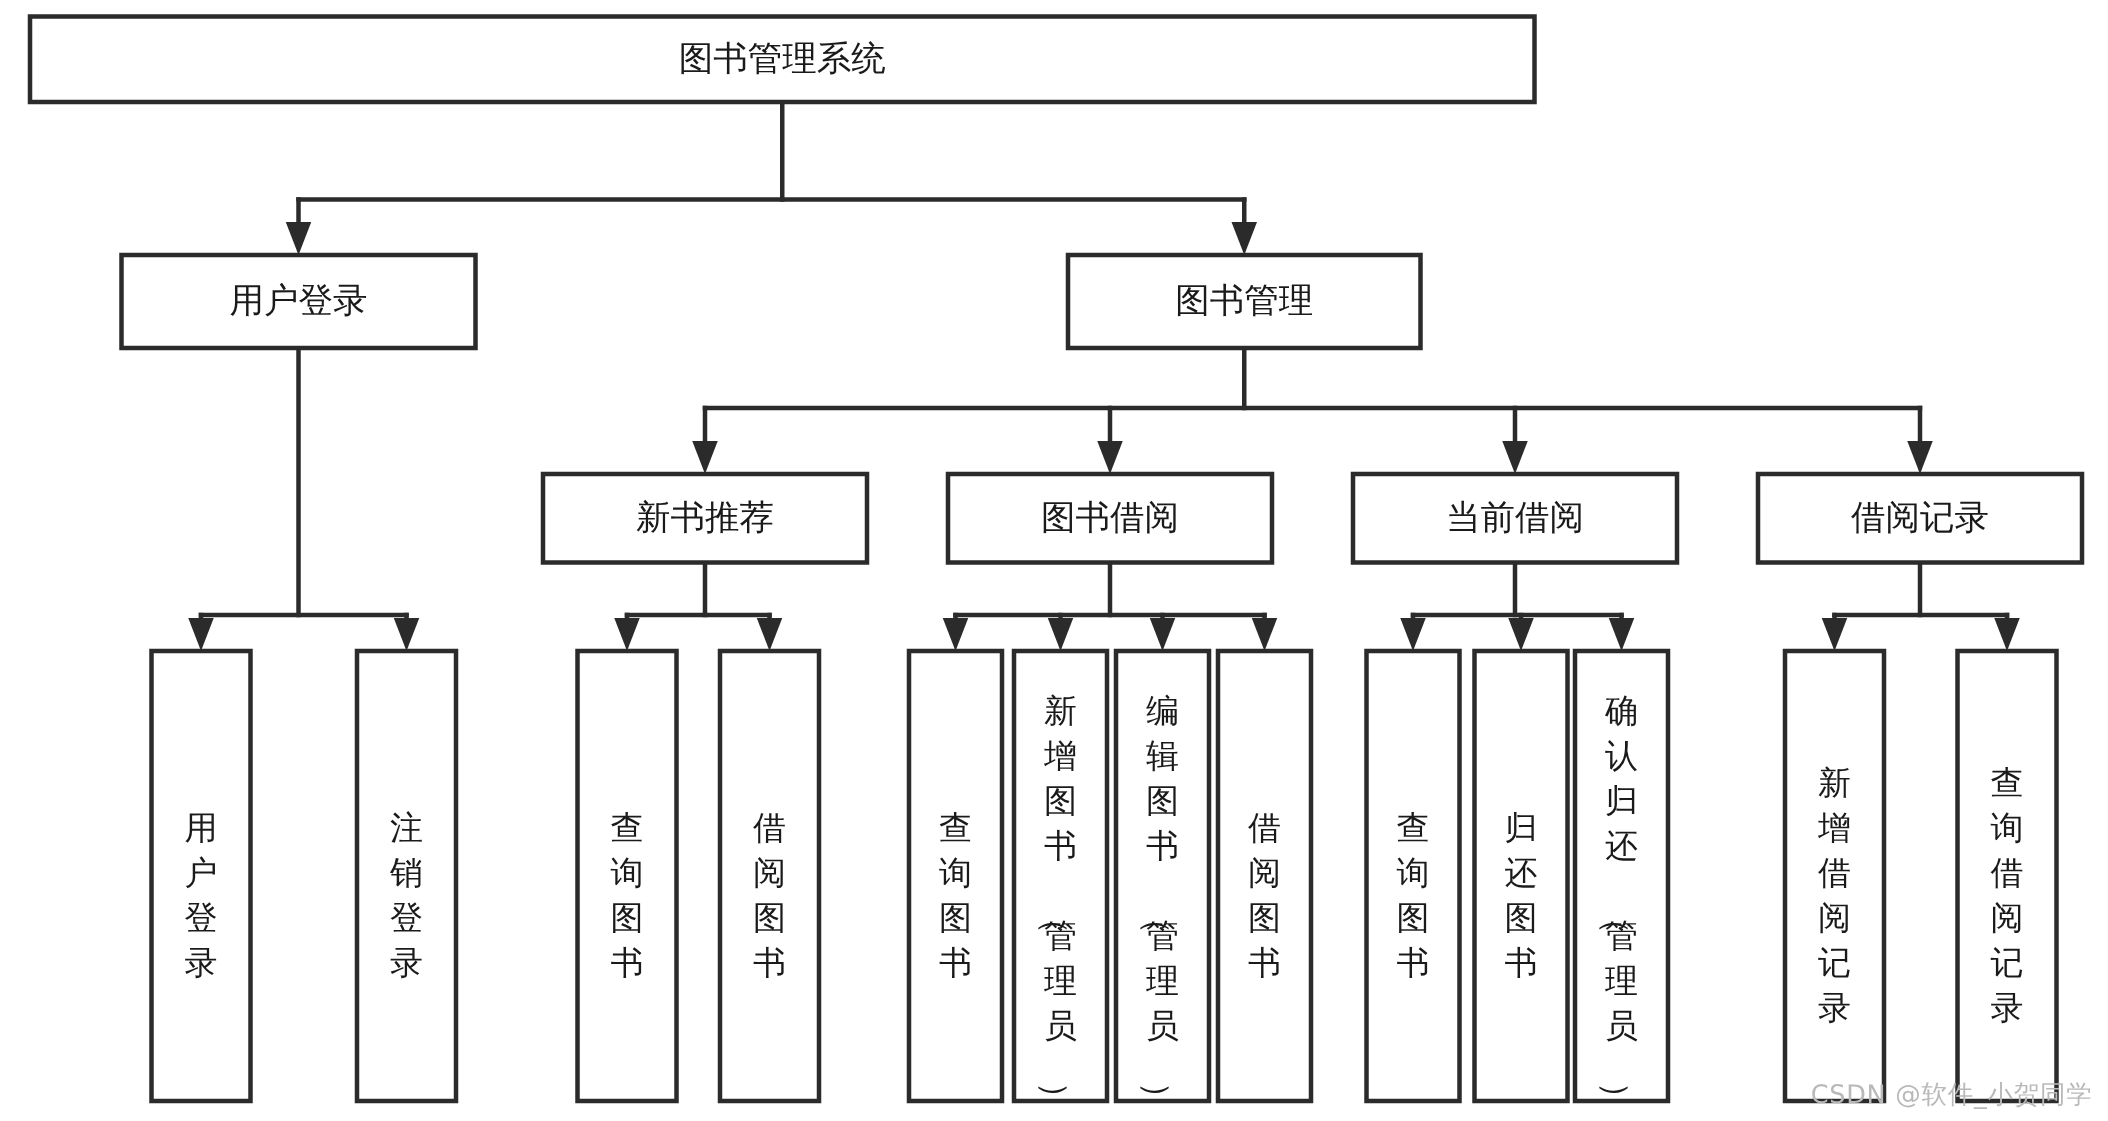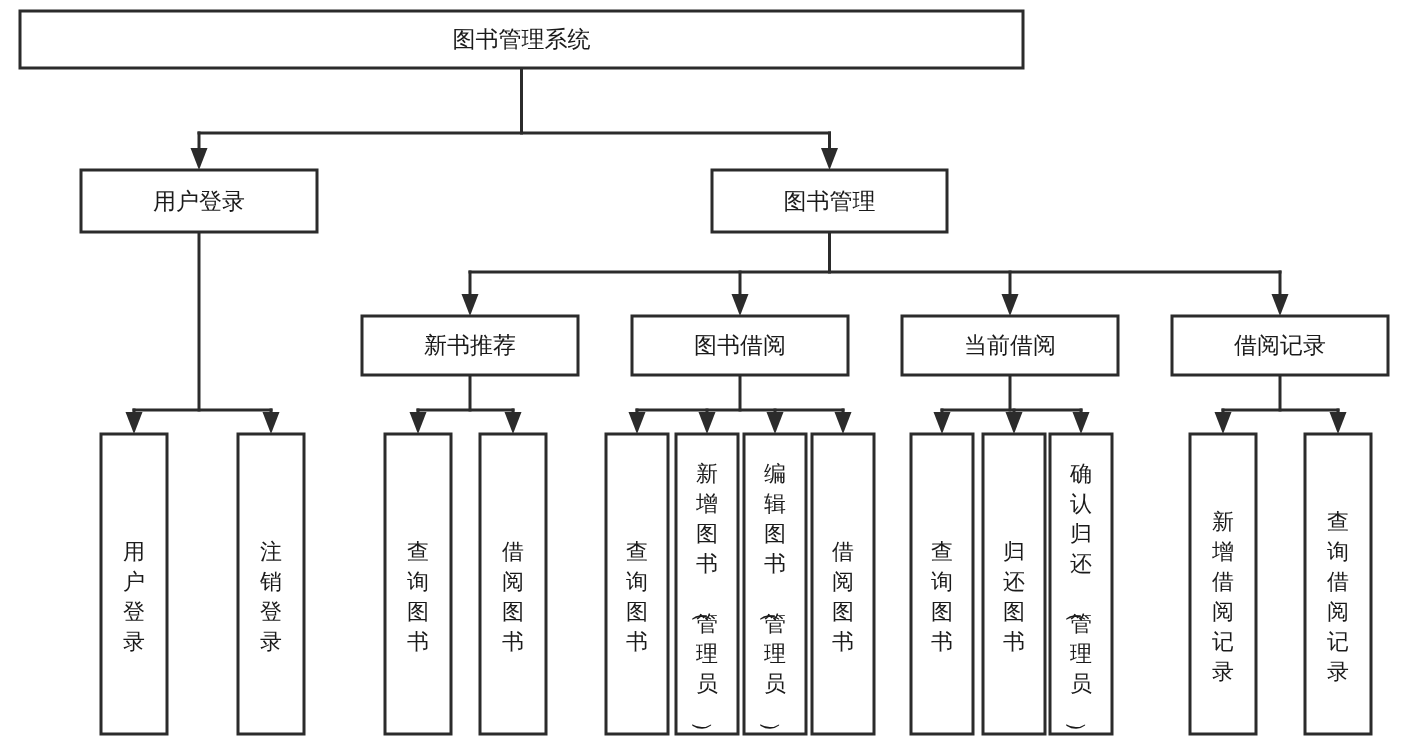"CSDN @软件_小贺同学" div.watermark { html: none -> <div>CSDN @软件_小贺同学</div> }
